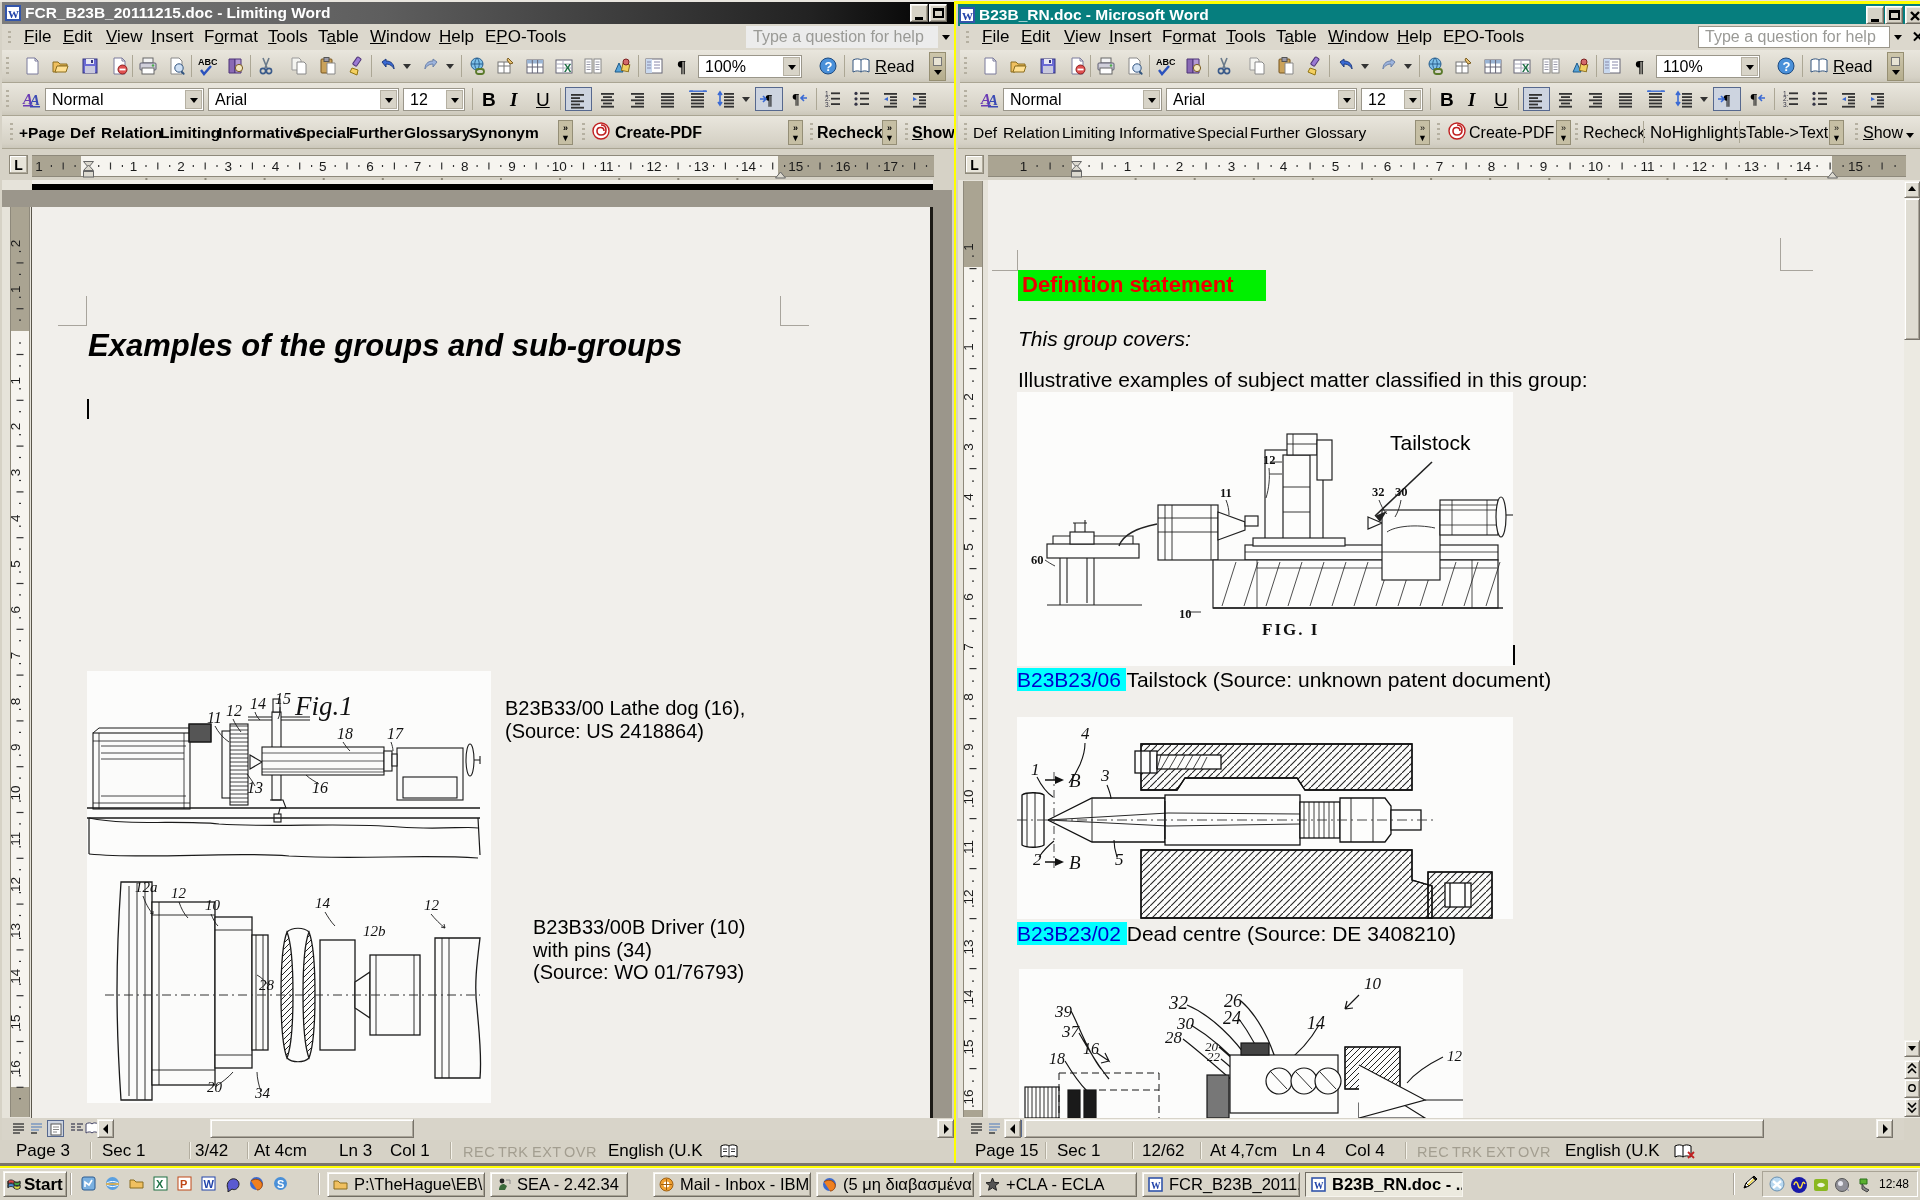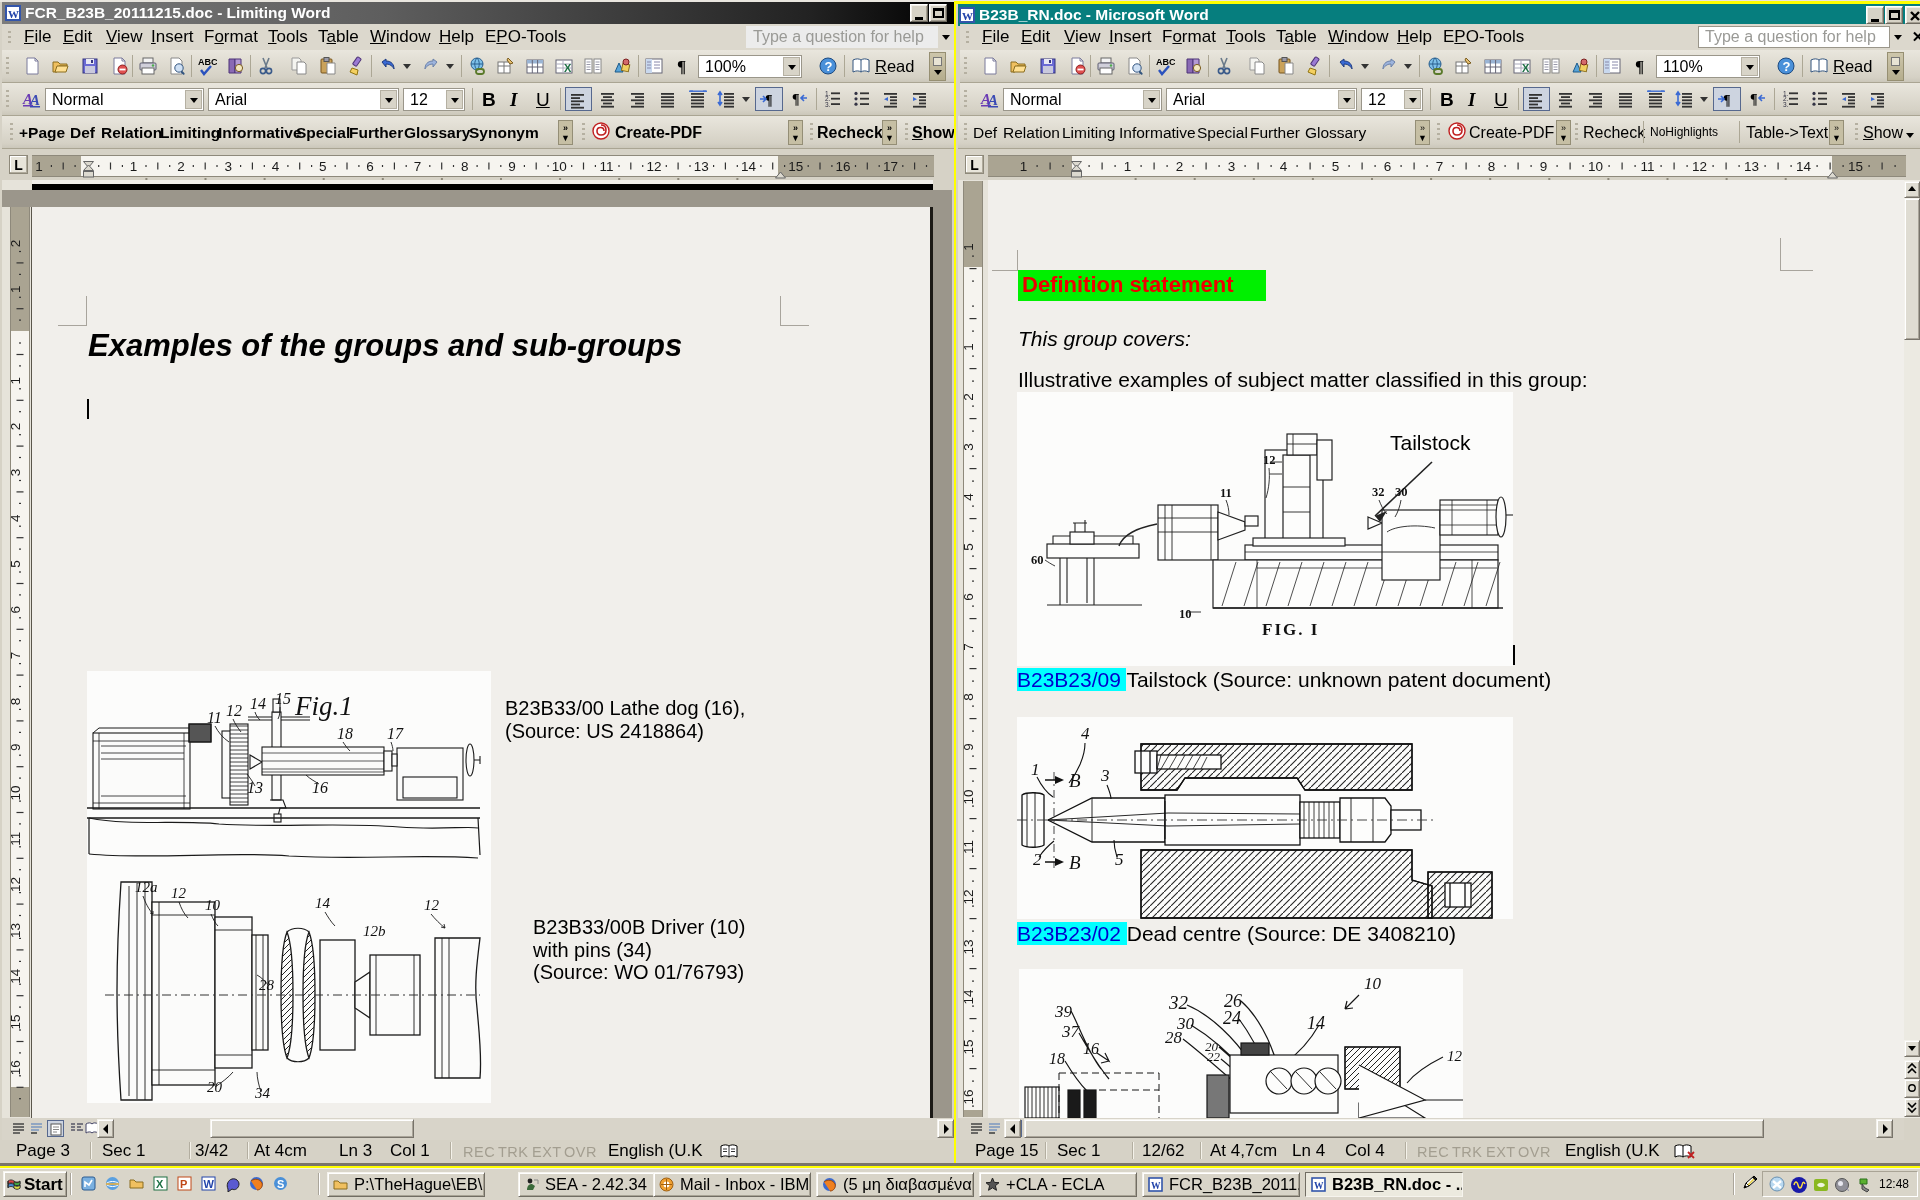"NoHighlights" div.tb3t { font-size: 12px -> 17px }
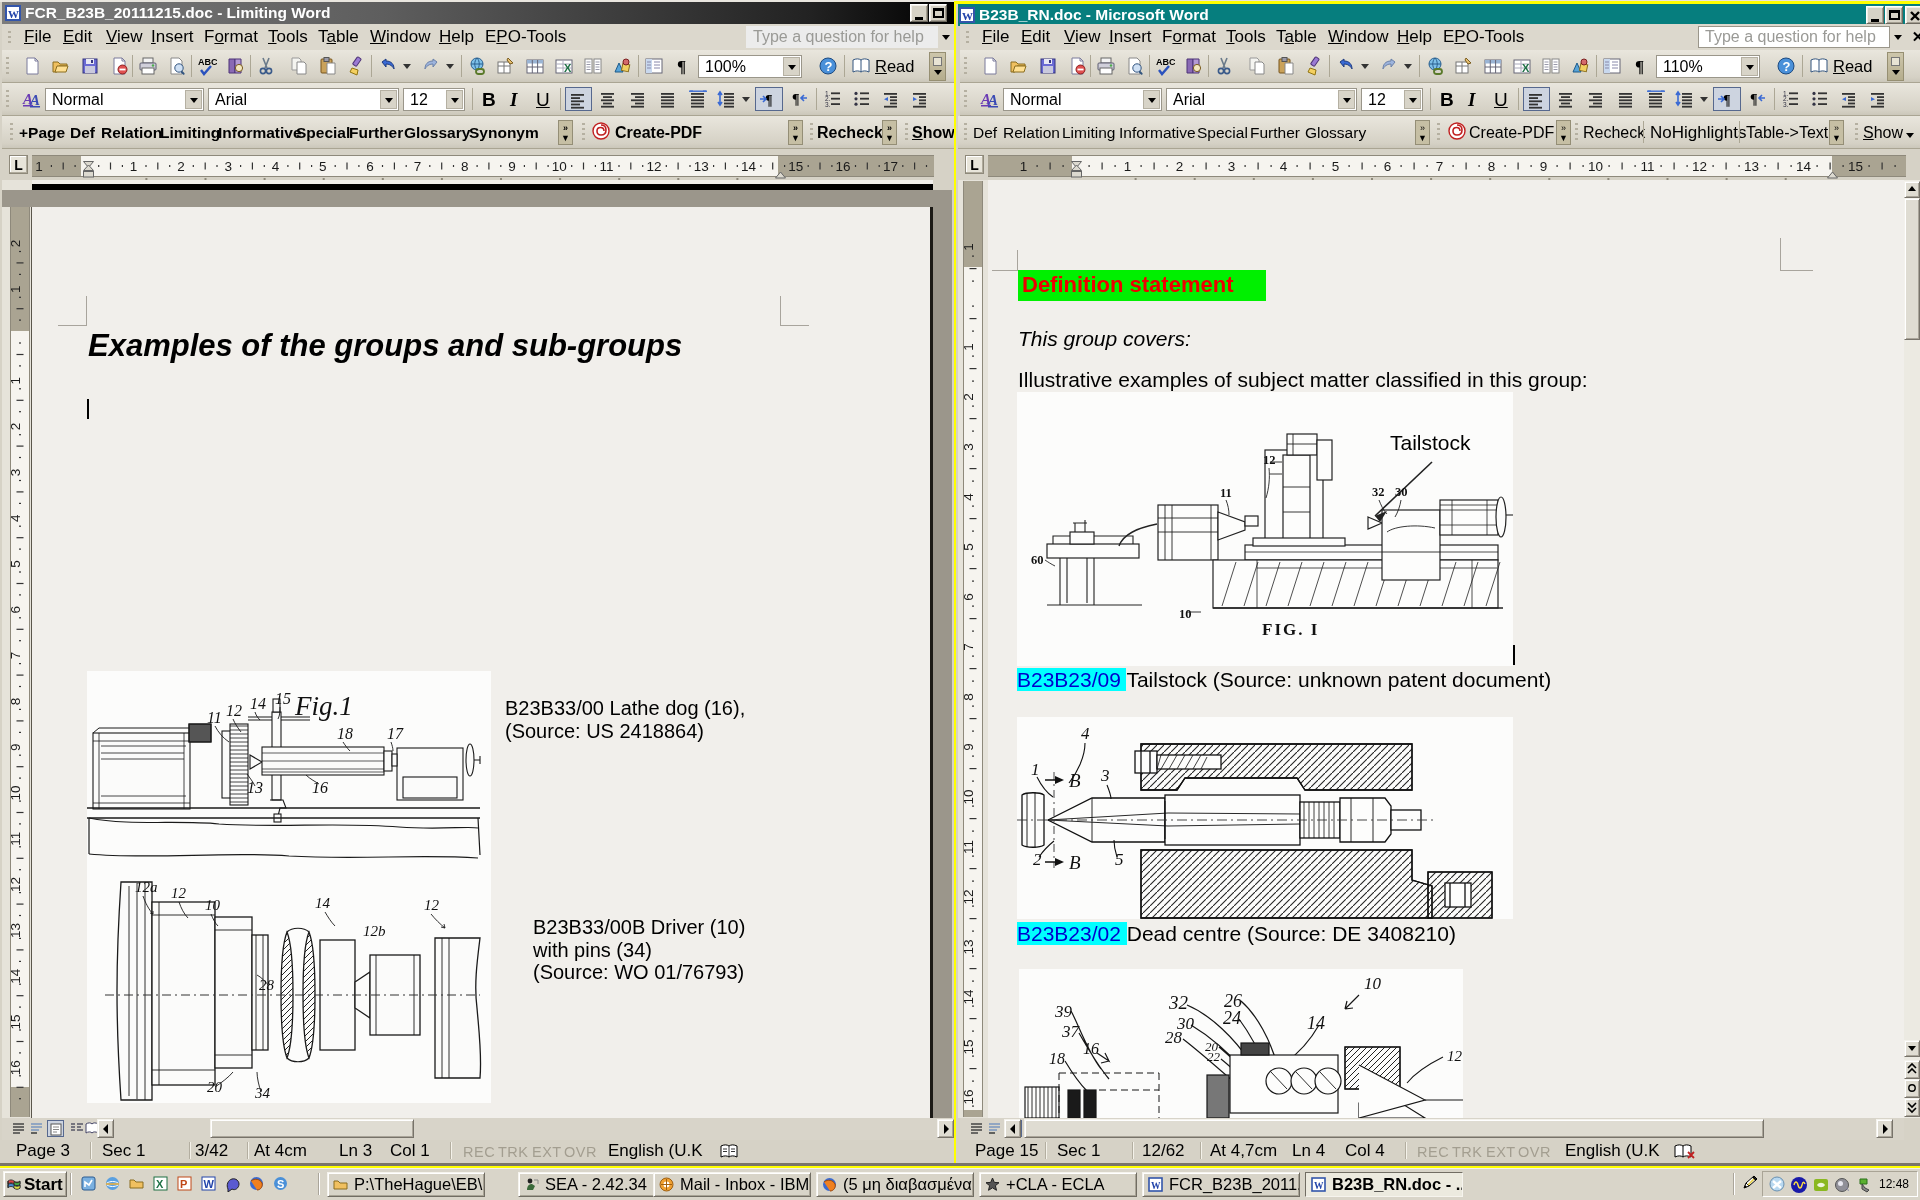"B23B23/09" span { text: B23B23/09 -> B23B23/06 }
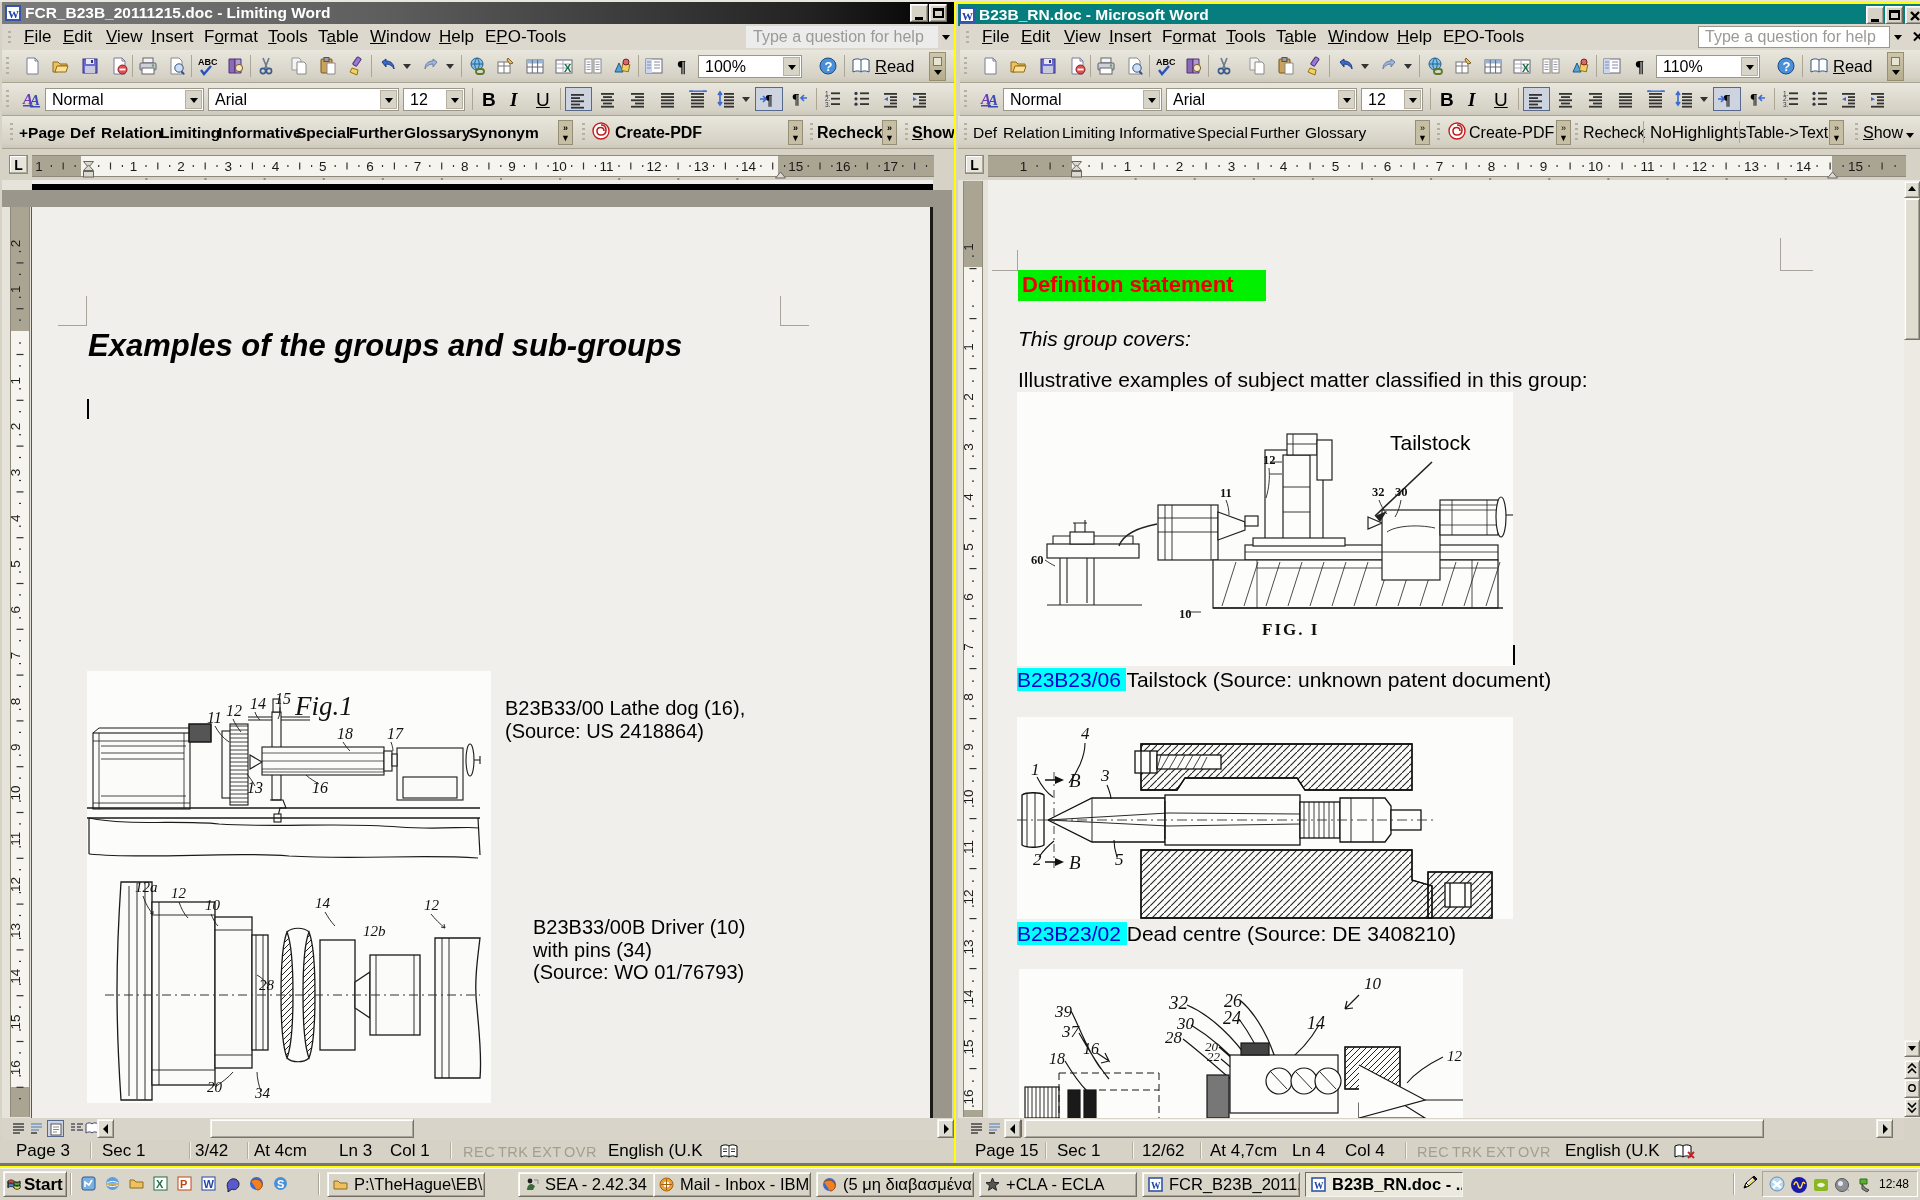"SEA - 2.42.34" div.tbtn { left: 518px -> 490px; width: 158px -> 138px }
